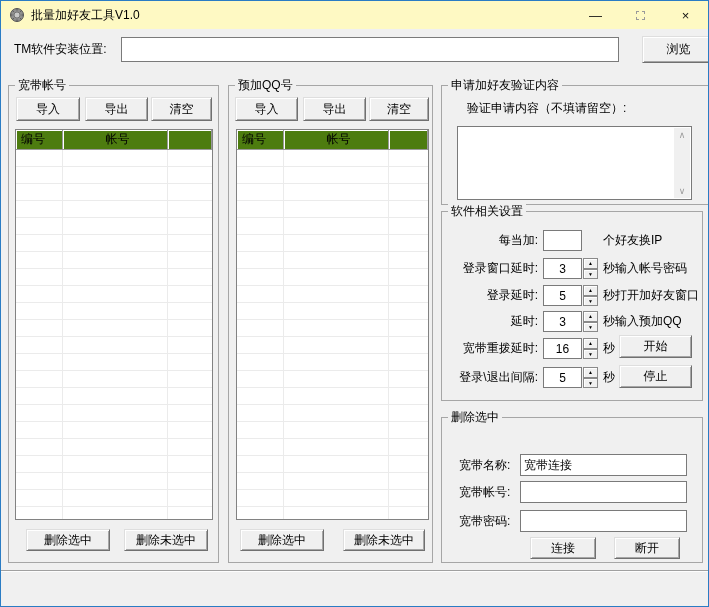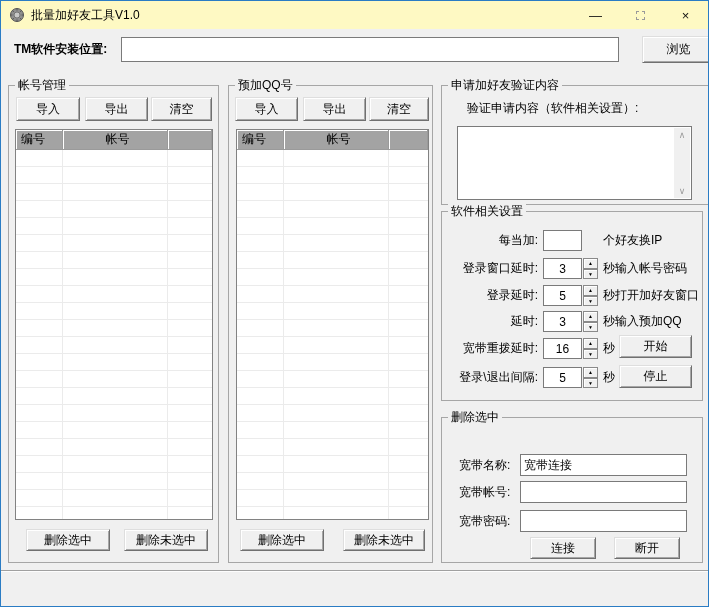"TM软件安装位置:" .path-label { font-weight: bold -> none }
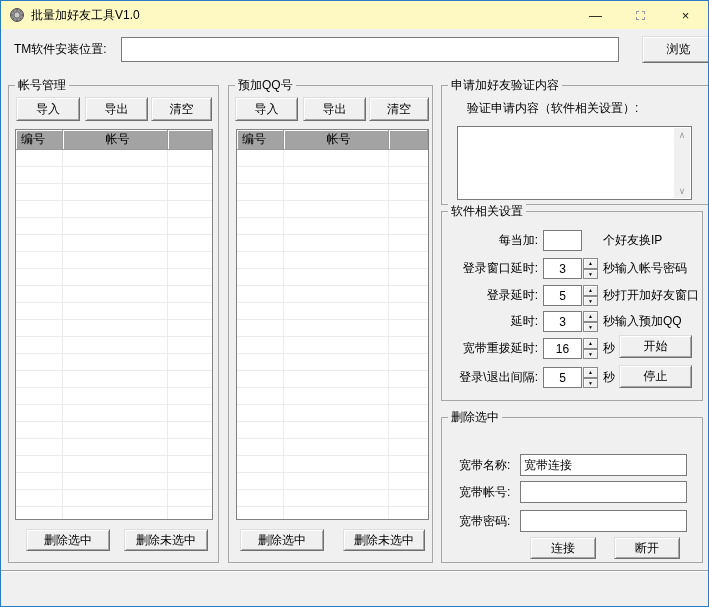"帐号管理" span.group-title { text: 帐号管理 -> 宽带帐号 }
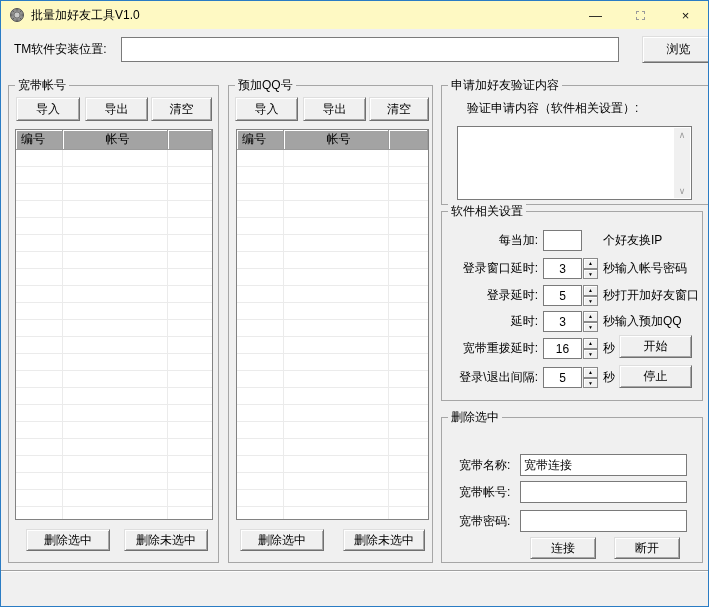"验证申请内容（软件相关设置）:" span.verify-label { text: 软件相关设置 -> 不填请留空 }
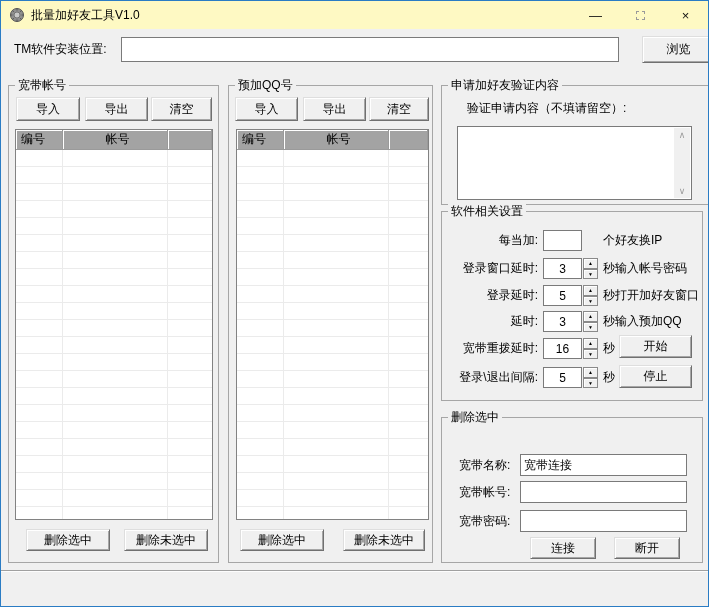"编号" .hcell { background: #a3a3a3 -> #4d7c0f }
